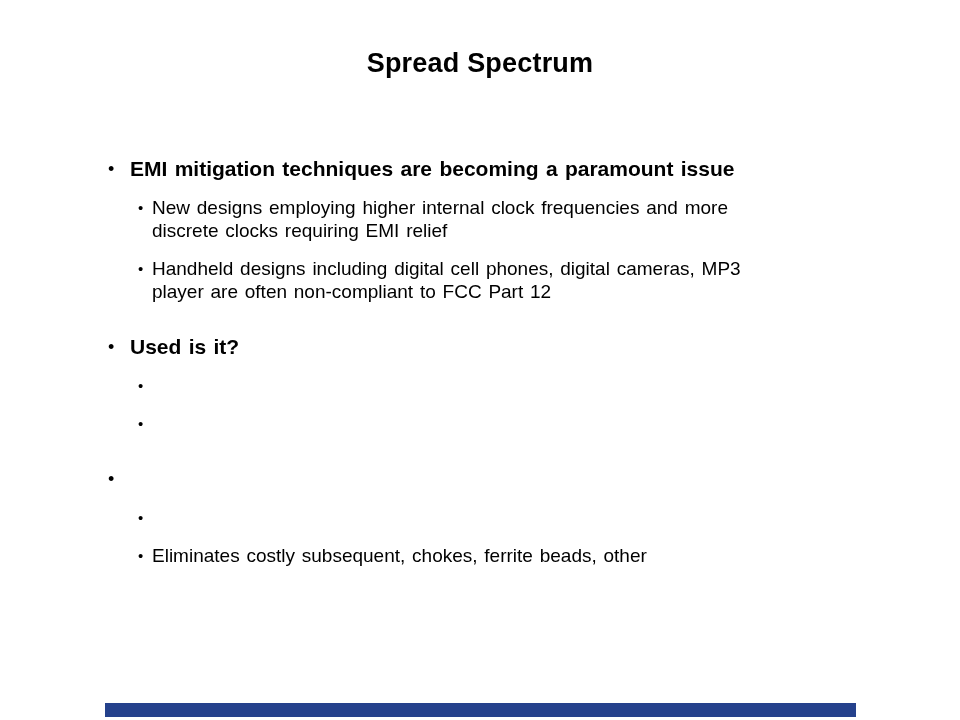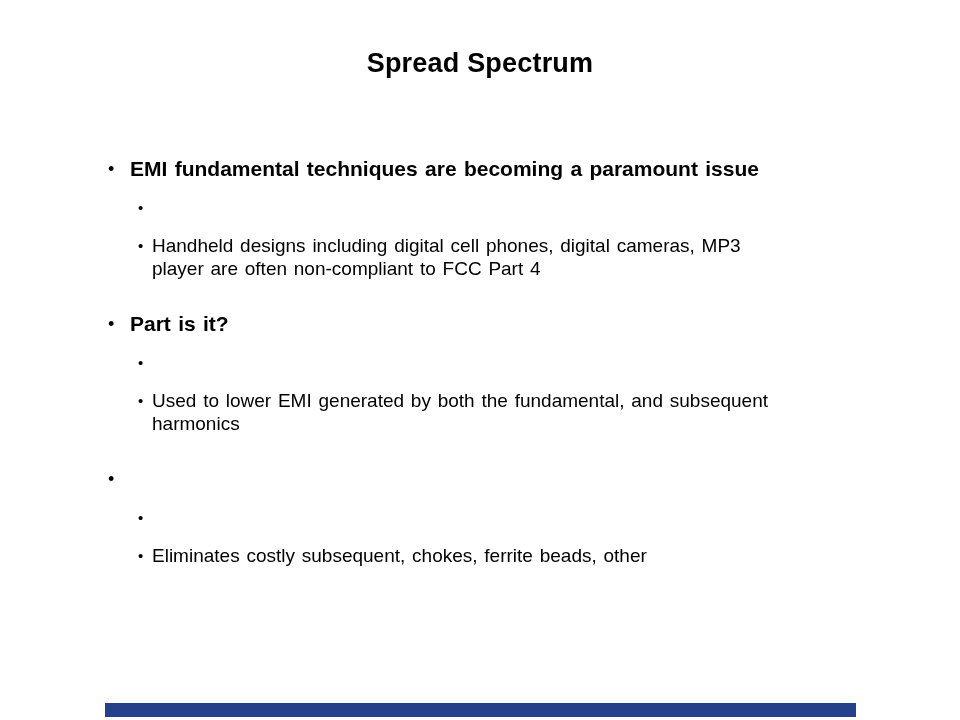"EMI fundamental techniques are becoming" span.heading-text { text: fundamental -> mitigation }
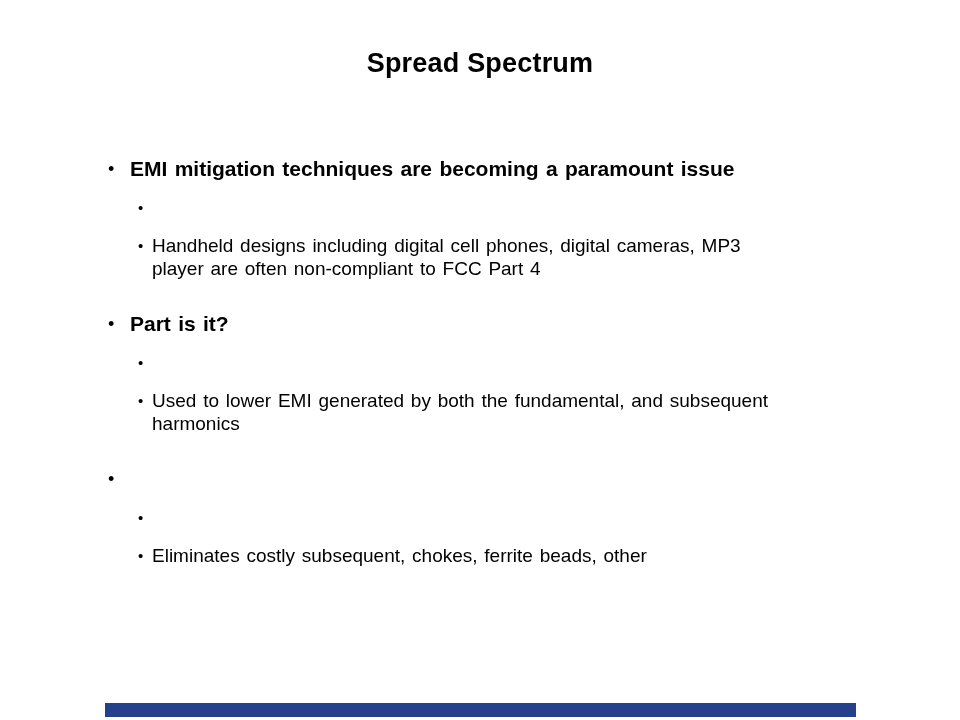"New designs employing higher internal" span.sub-text { html: none -> <span>New designs employing higher internal clock frequencies and more discrete clocks requiring EMI relief</span> }
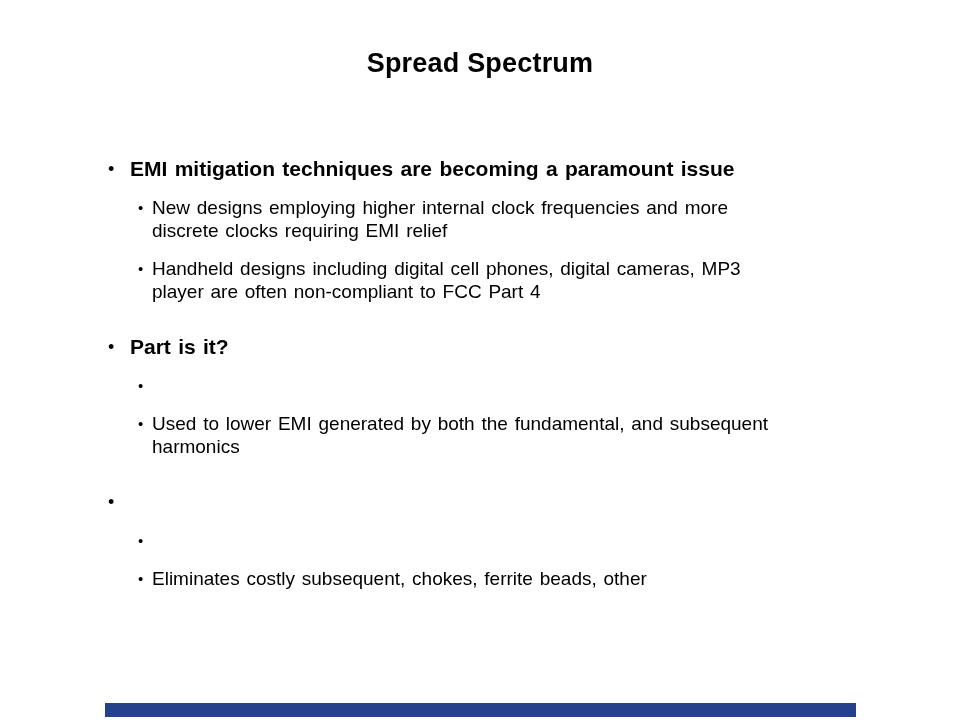"Handheld designs including digital cell" span.sub-text { text: 4 -> 12 }
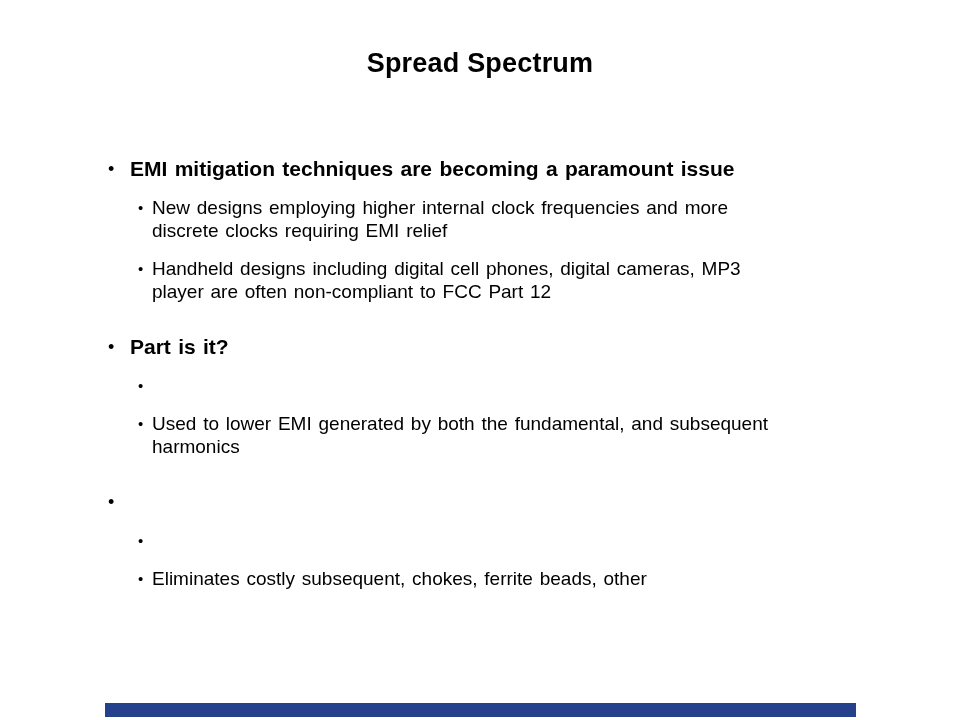"Part is it?" span.heading-text { text: Part -> Used }
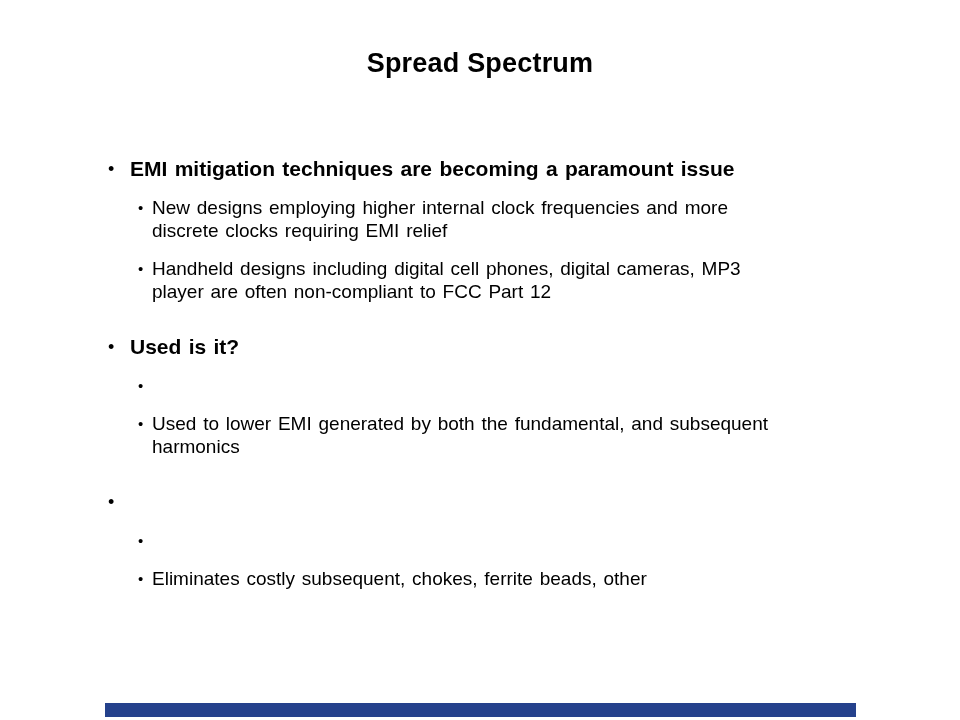"Used to lower EMI generated" span.sub-text { html: <span>Used to lower EMI generated by both the fundamental, and subsequent harmonics</span> -> none }
